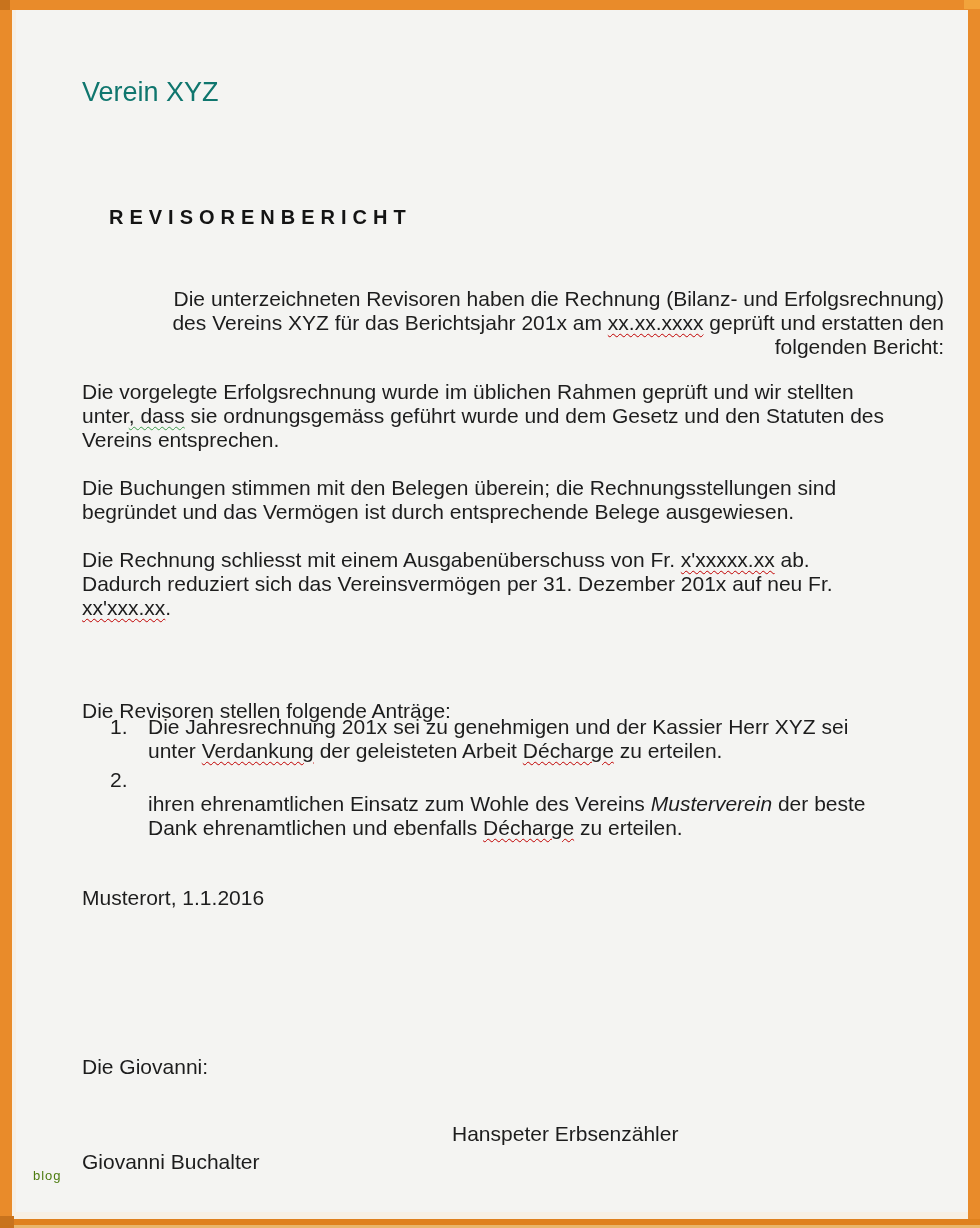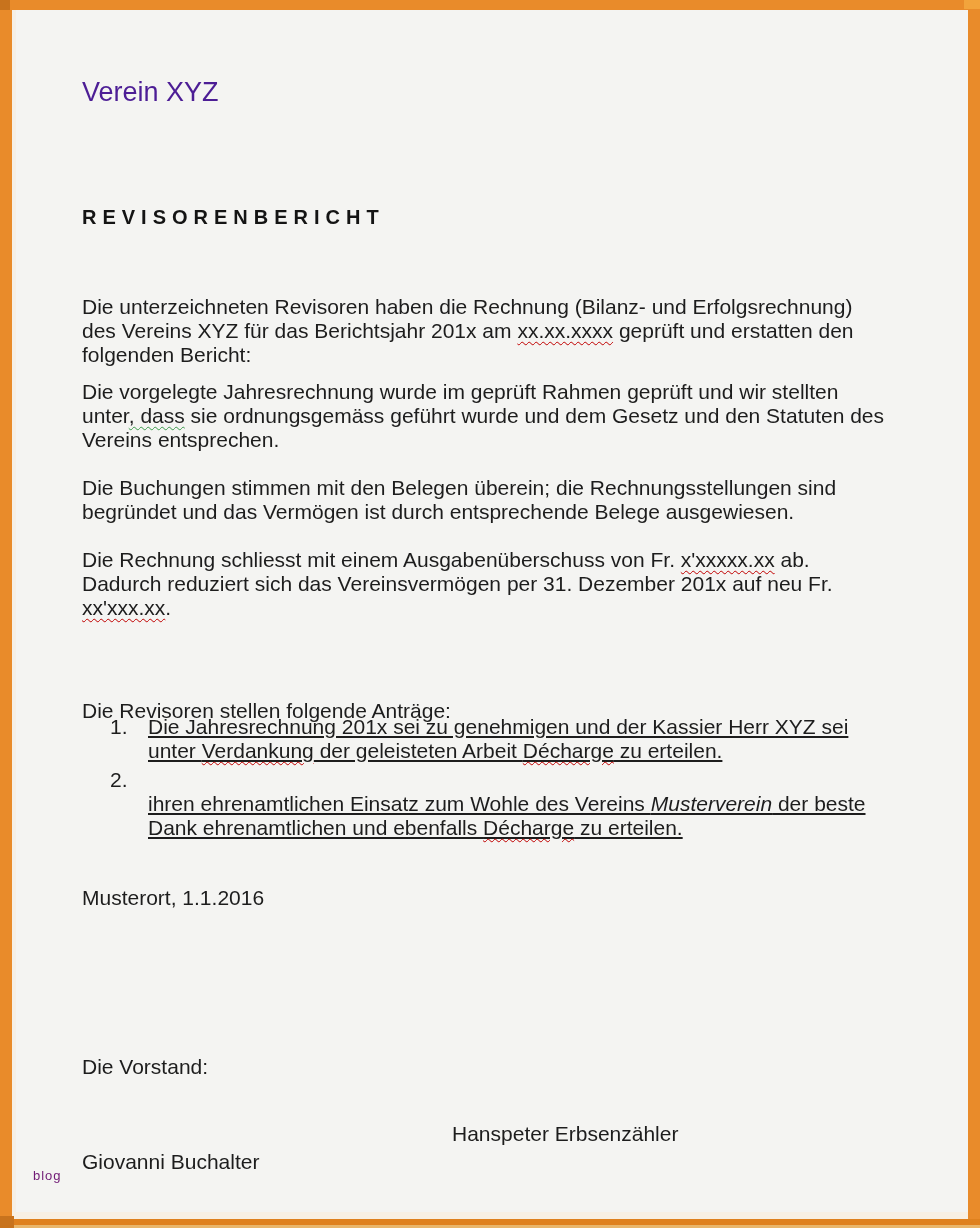"Verein XYZ" .sender-title { color: #4c1d95 -> #0f766e }
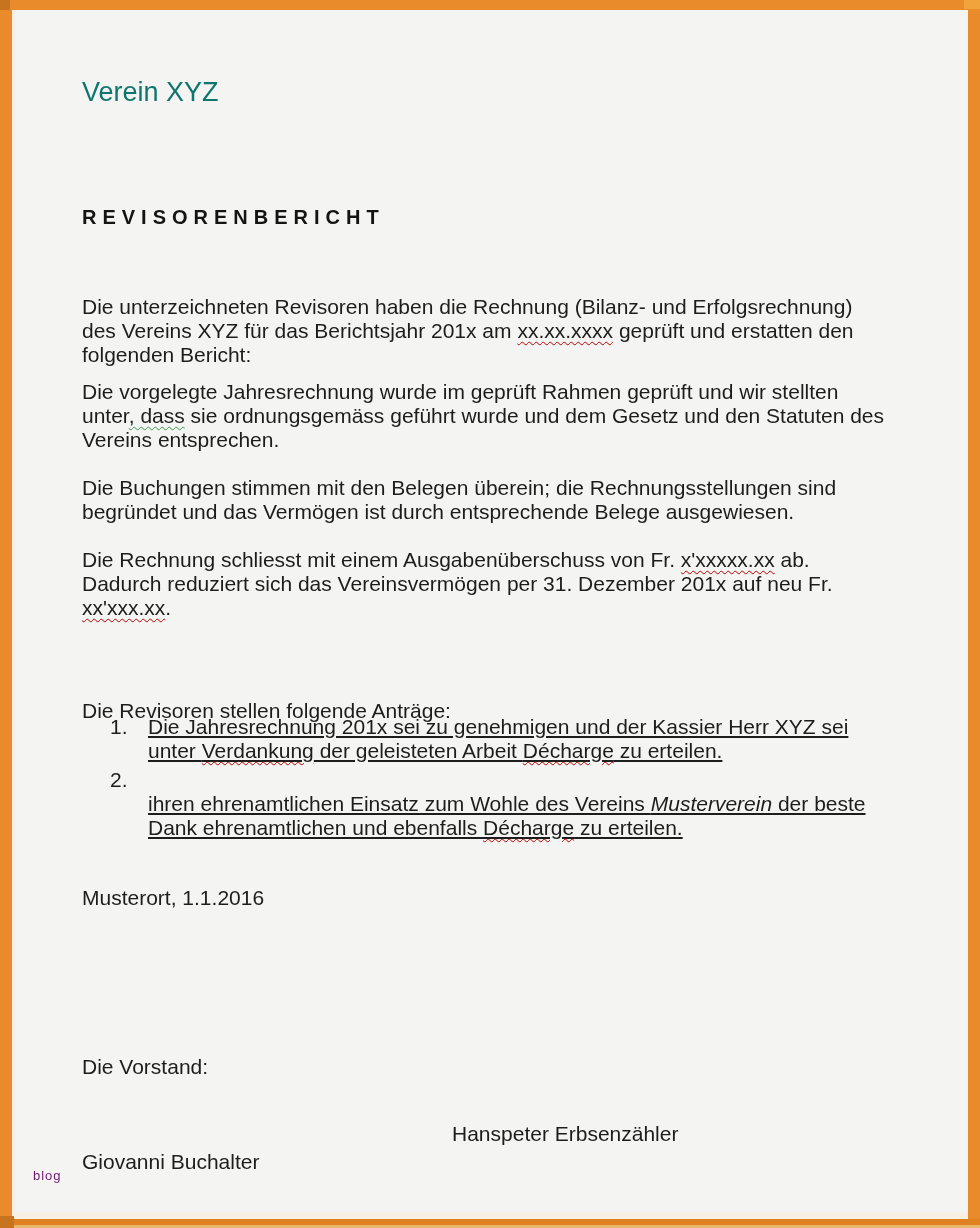"REVISORENBERICHT" .document-title { margin-left: none -> 27px }
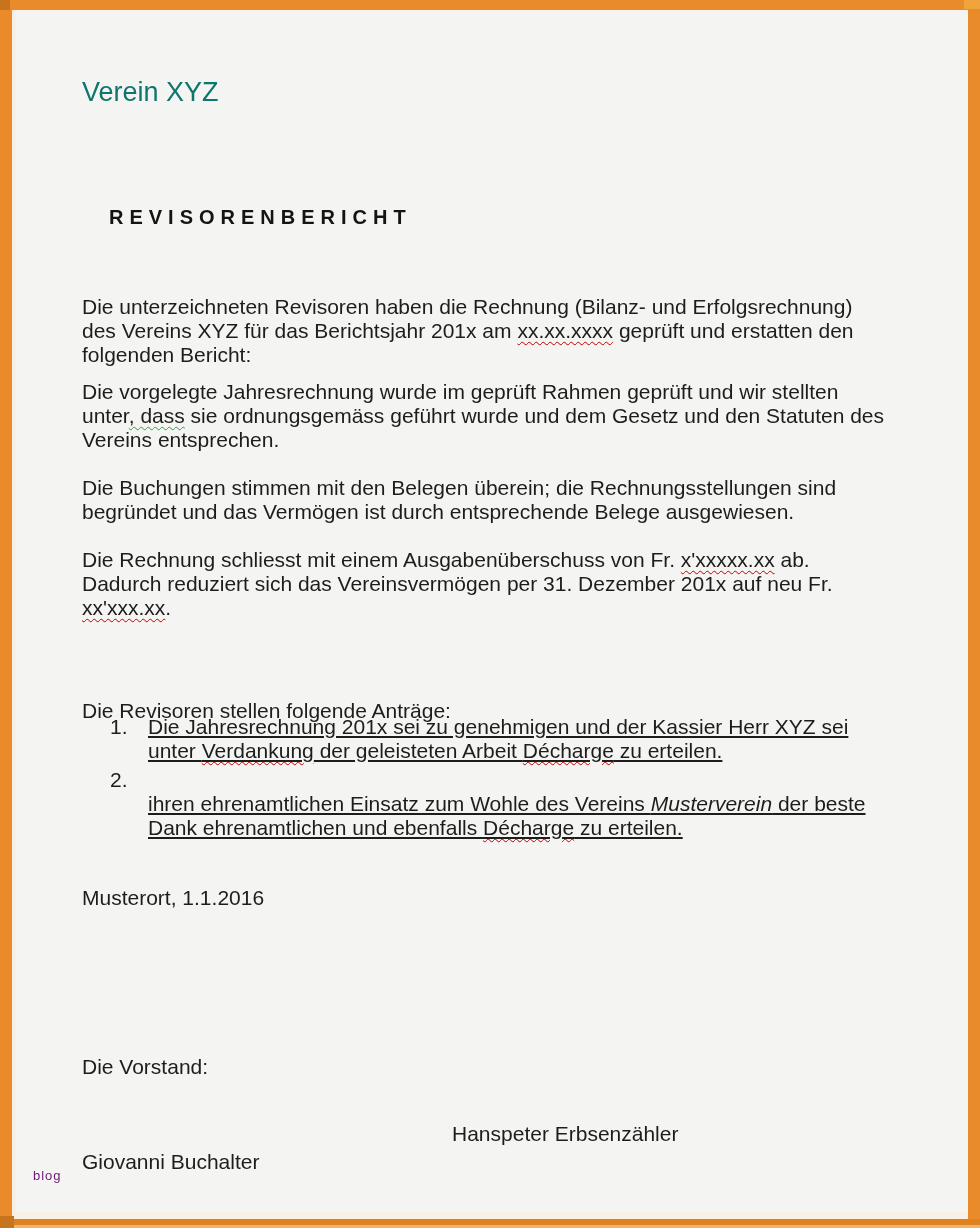"Die unterzeichneten Revisoren haben die" .para-1 { text-align: none -> right; top: 295px -> 287px }
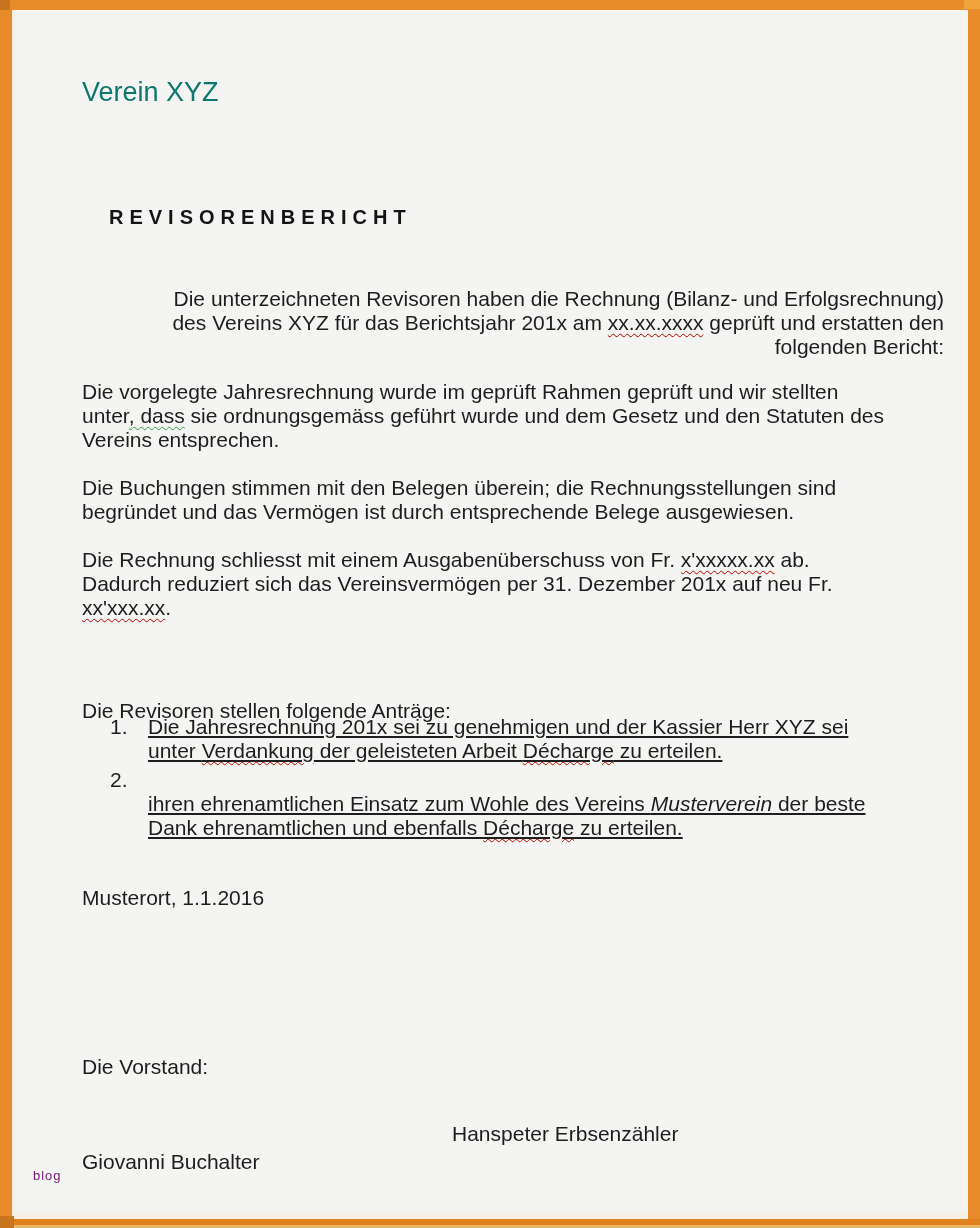"Die vorgelegte Jahresrechnung wurde im" span { text: Jahresrechnung wurde im geprüft -> Erfolgsrechnung wurde im üblichen }
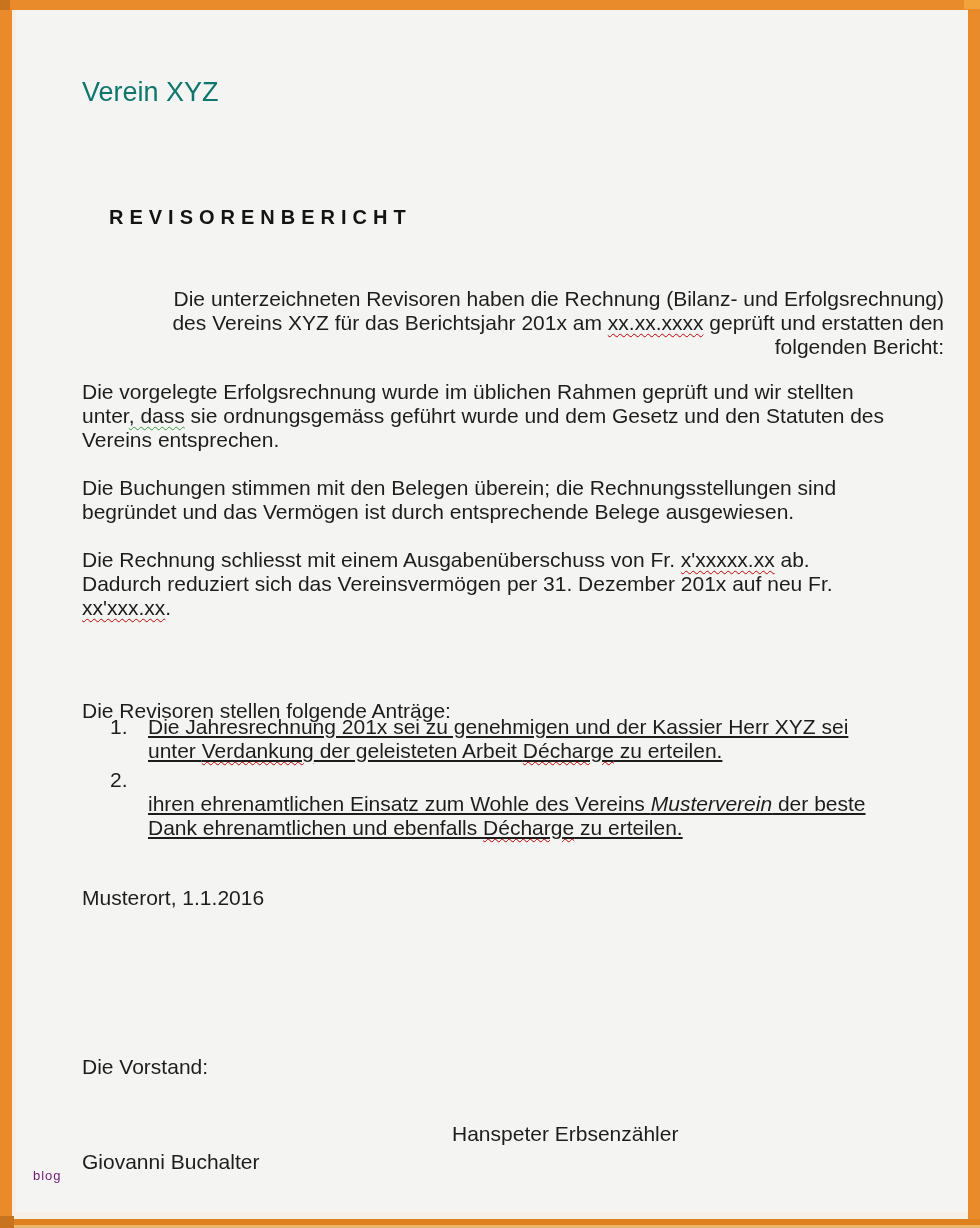"Die Jahresrechnung 201x sei zu" .list-text { text-decoration: underline -> none }
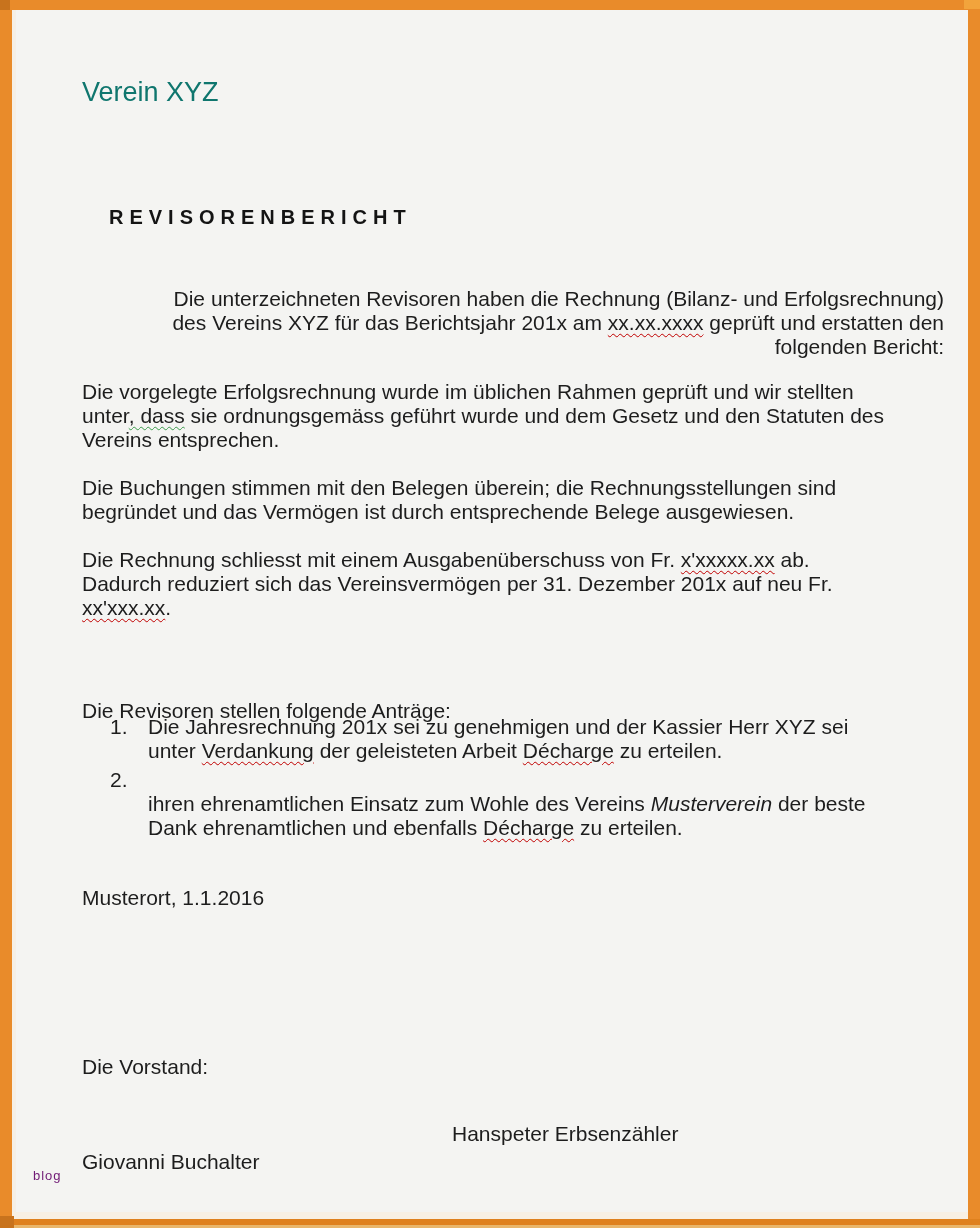"Die Vorstand:" div.blk { text: Vorstand -> Giovanni }
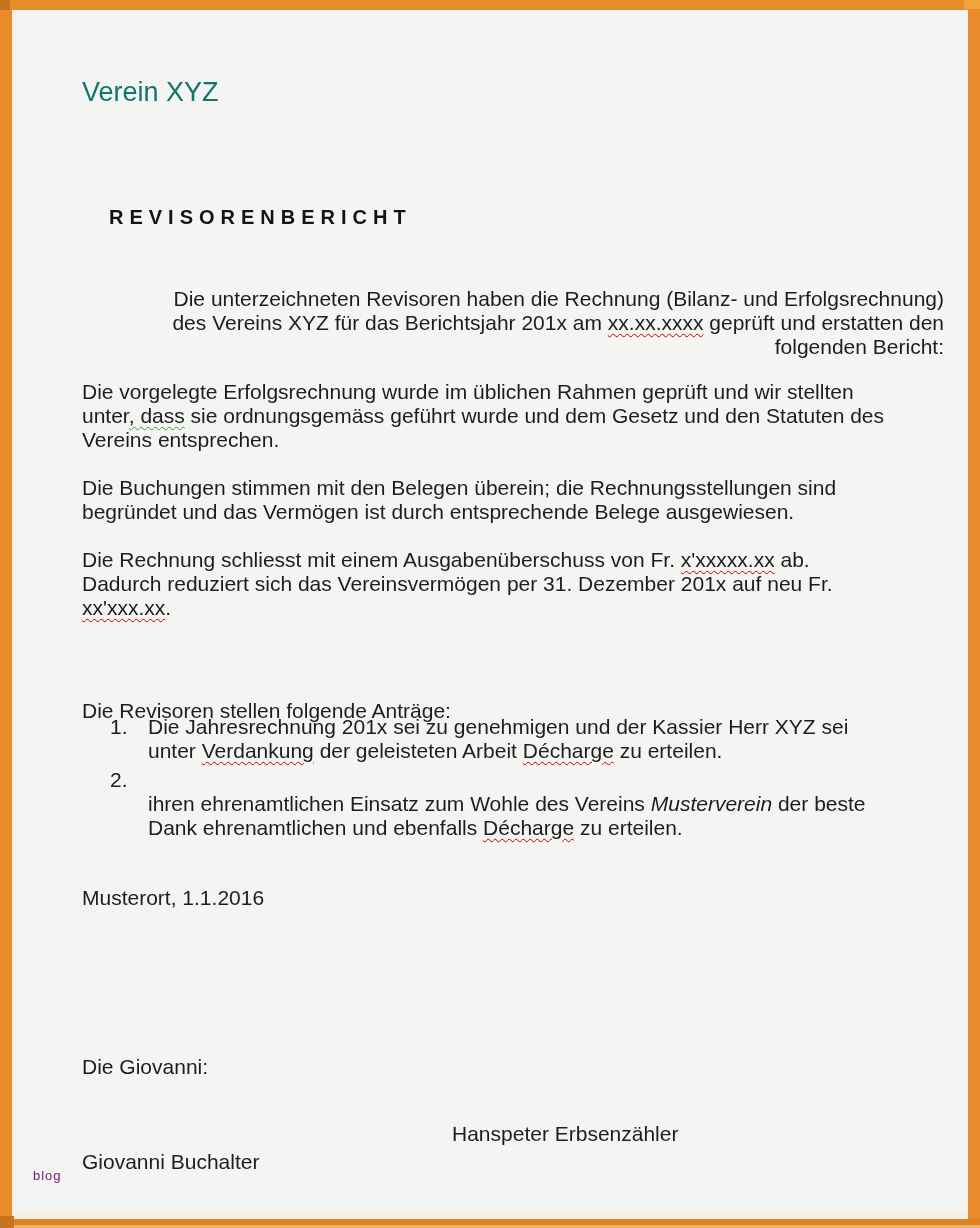"blog" .watermark { color: #701a75 -> #4d7c0f }
